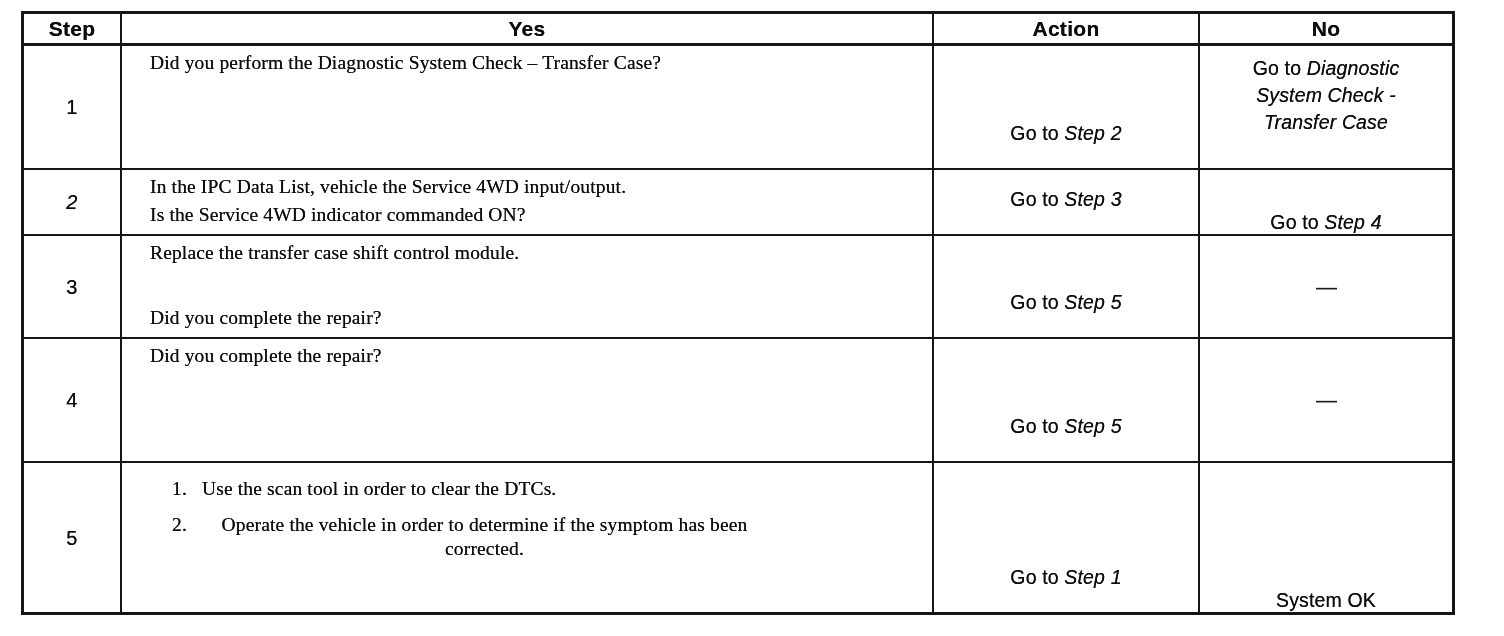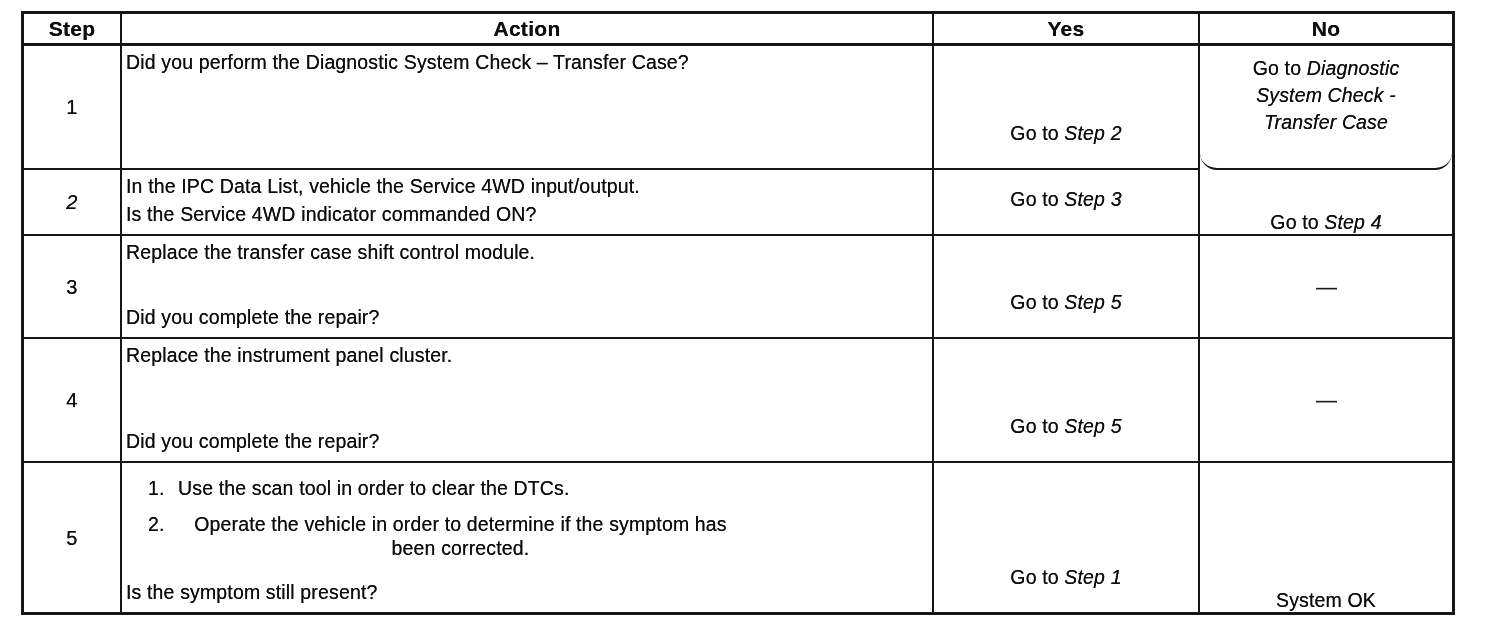"Action" div.c { order: before "Yes" -> after "Yes" }
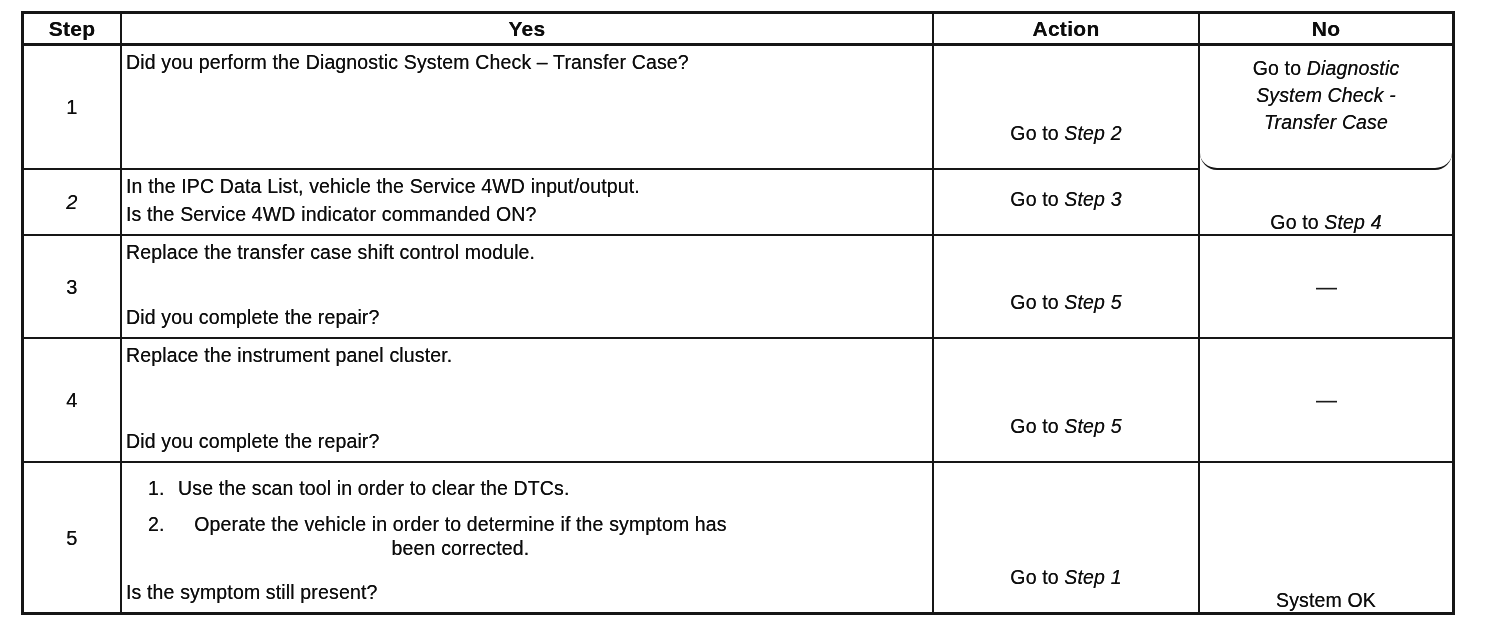"Did you perform the Diagnostic" .action { font-family: none -> Liberation Serif, serif; padding: 5px 14px 8px 4px -> 5px 14px 8px 28px }
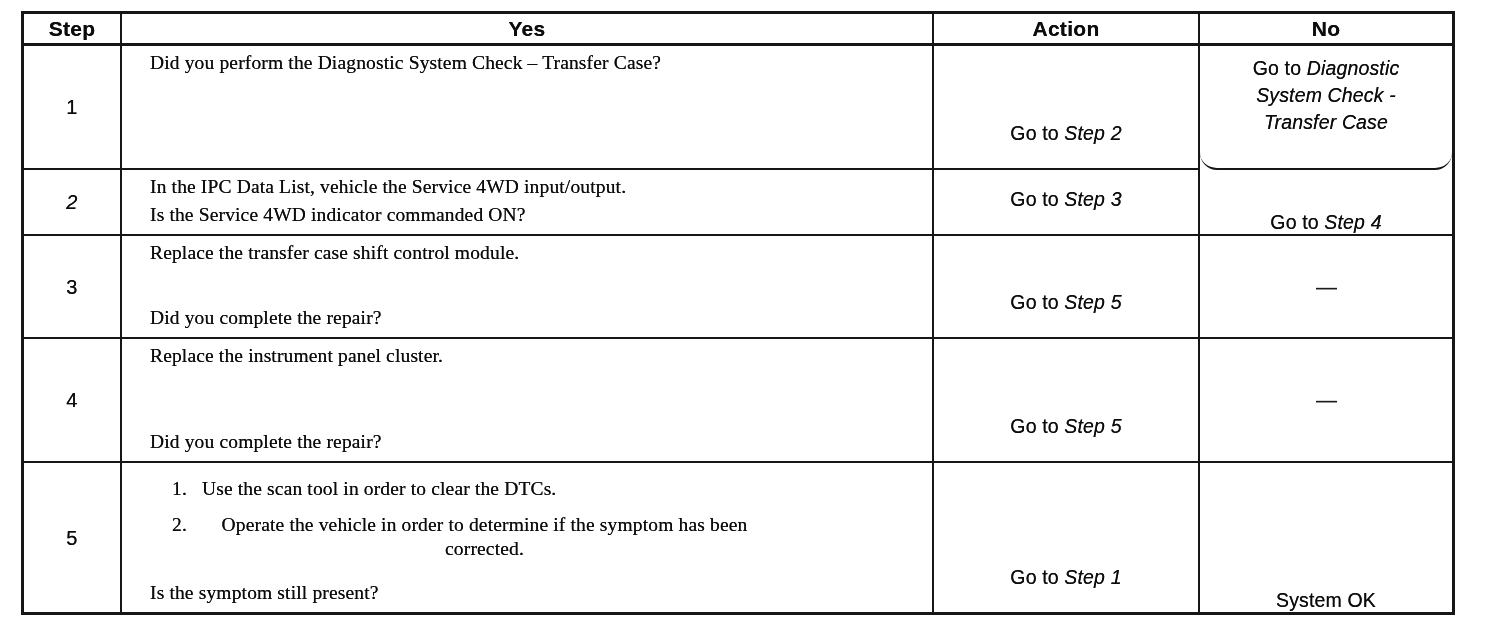"Go to Diagnostic System Check" .no.top { border-radius: 17px -> none }
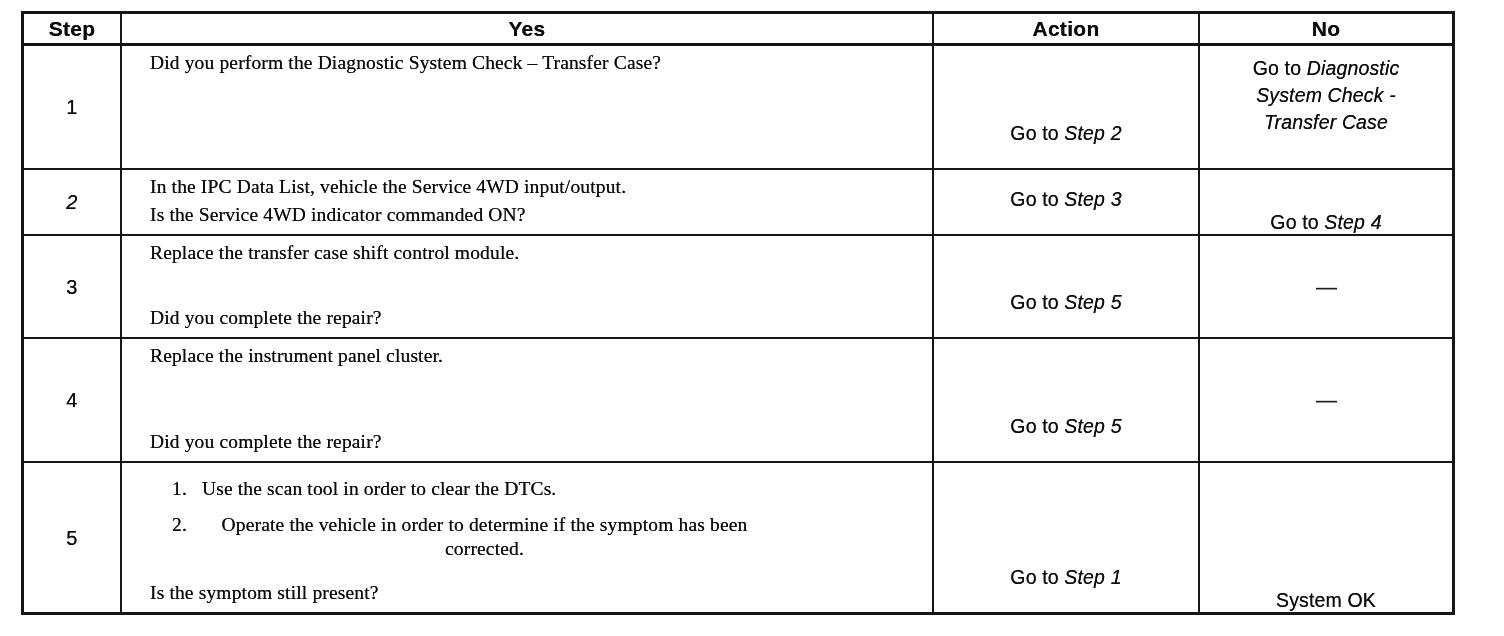"Replace the instrument panel cluster." div { html: <div>Replace the instrument panel cluster.</div> -> none }
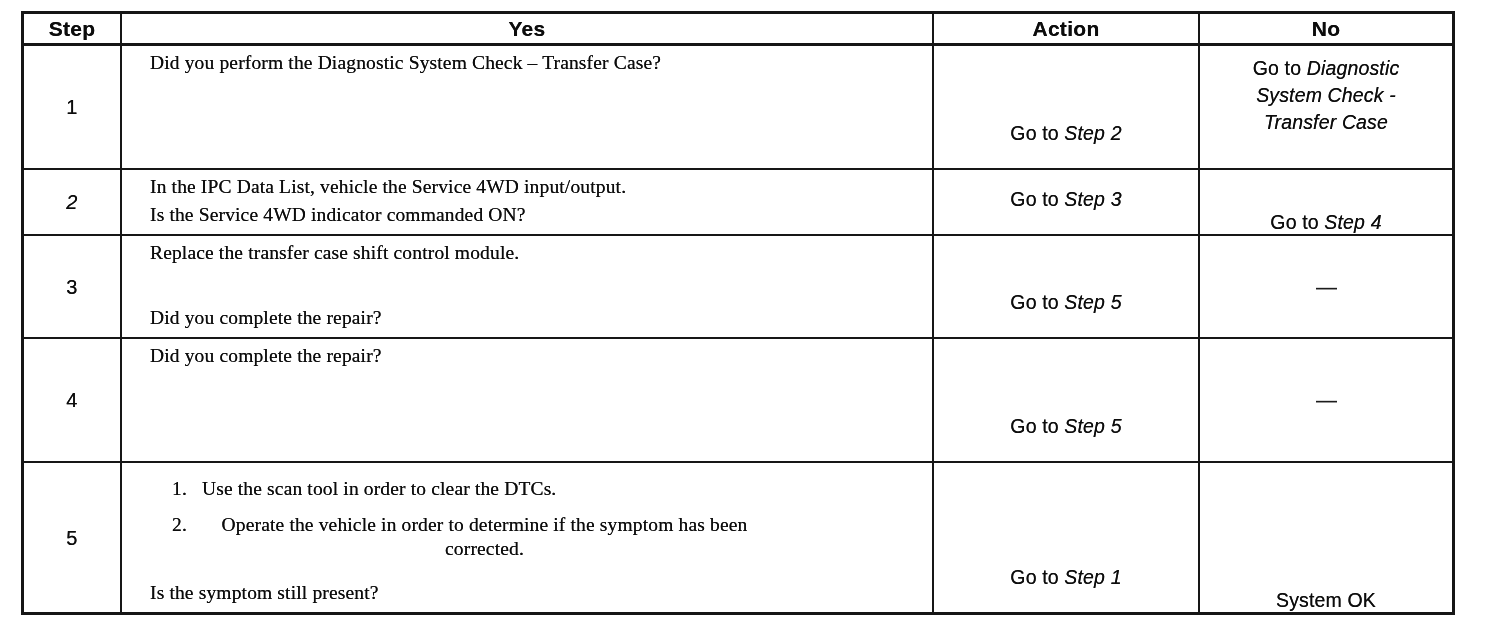"Is the symptom still present?" div { html: <div>Is the symptom still present?</div> -> none }
